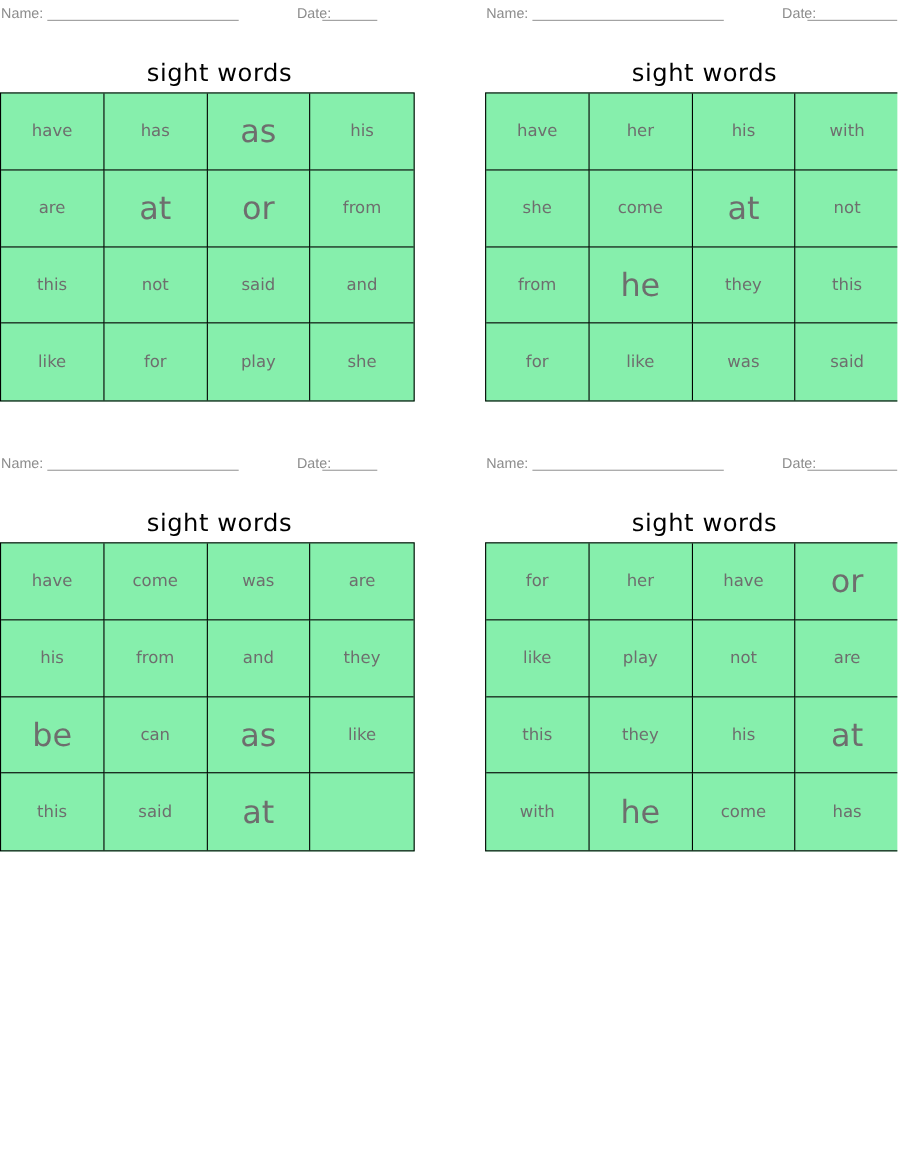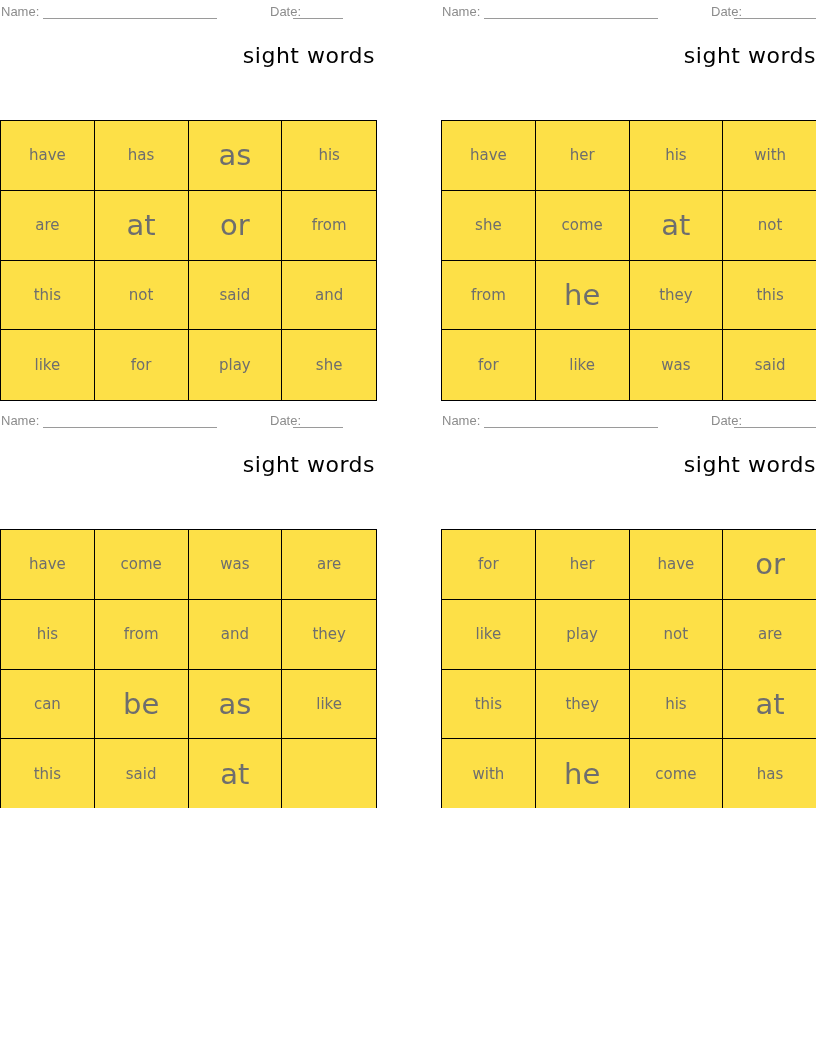"sight words" .title { margin: 0 -> 12px; text-align: right -> center }
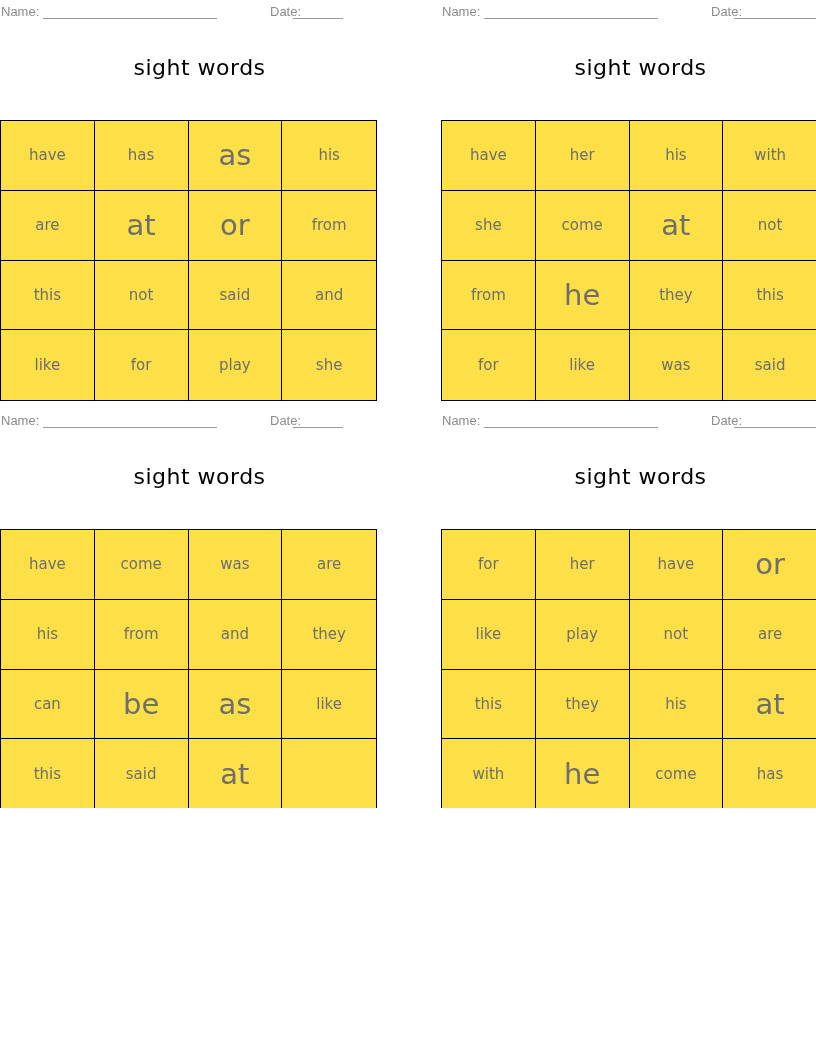"have" .grid { background: #fde047 -> #86efac; margin-top: 36px -> none }
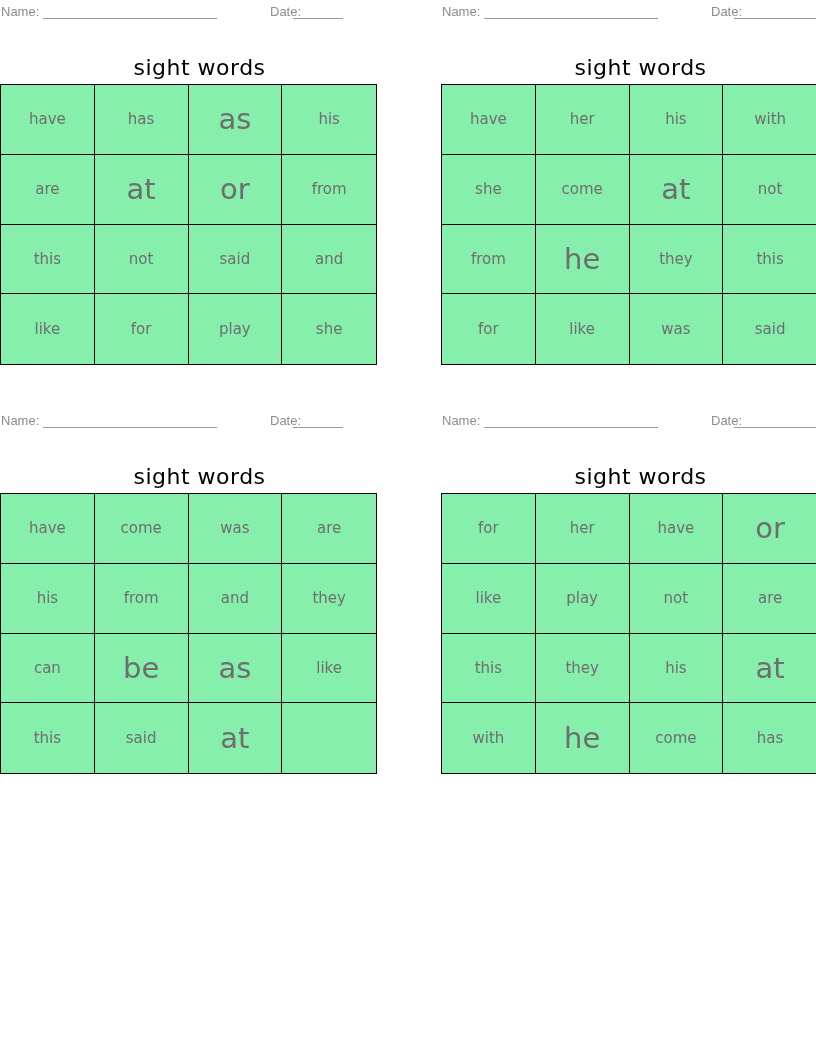"can" div.cell { order: before "be" -> after "be" }
